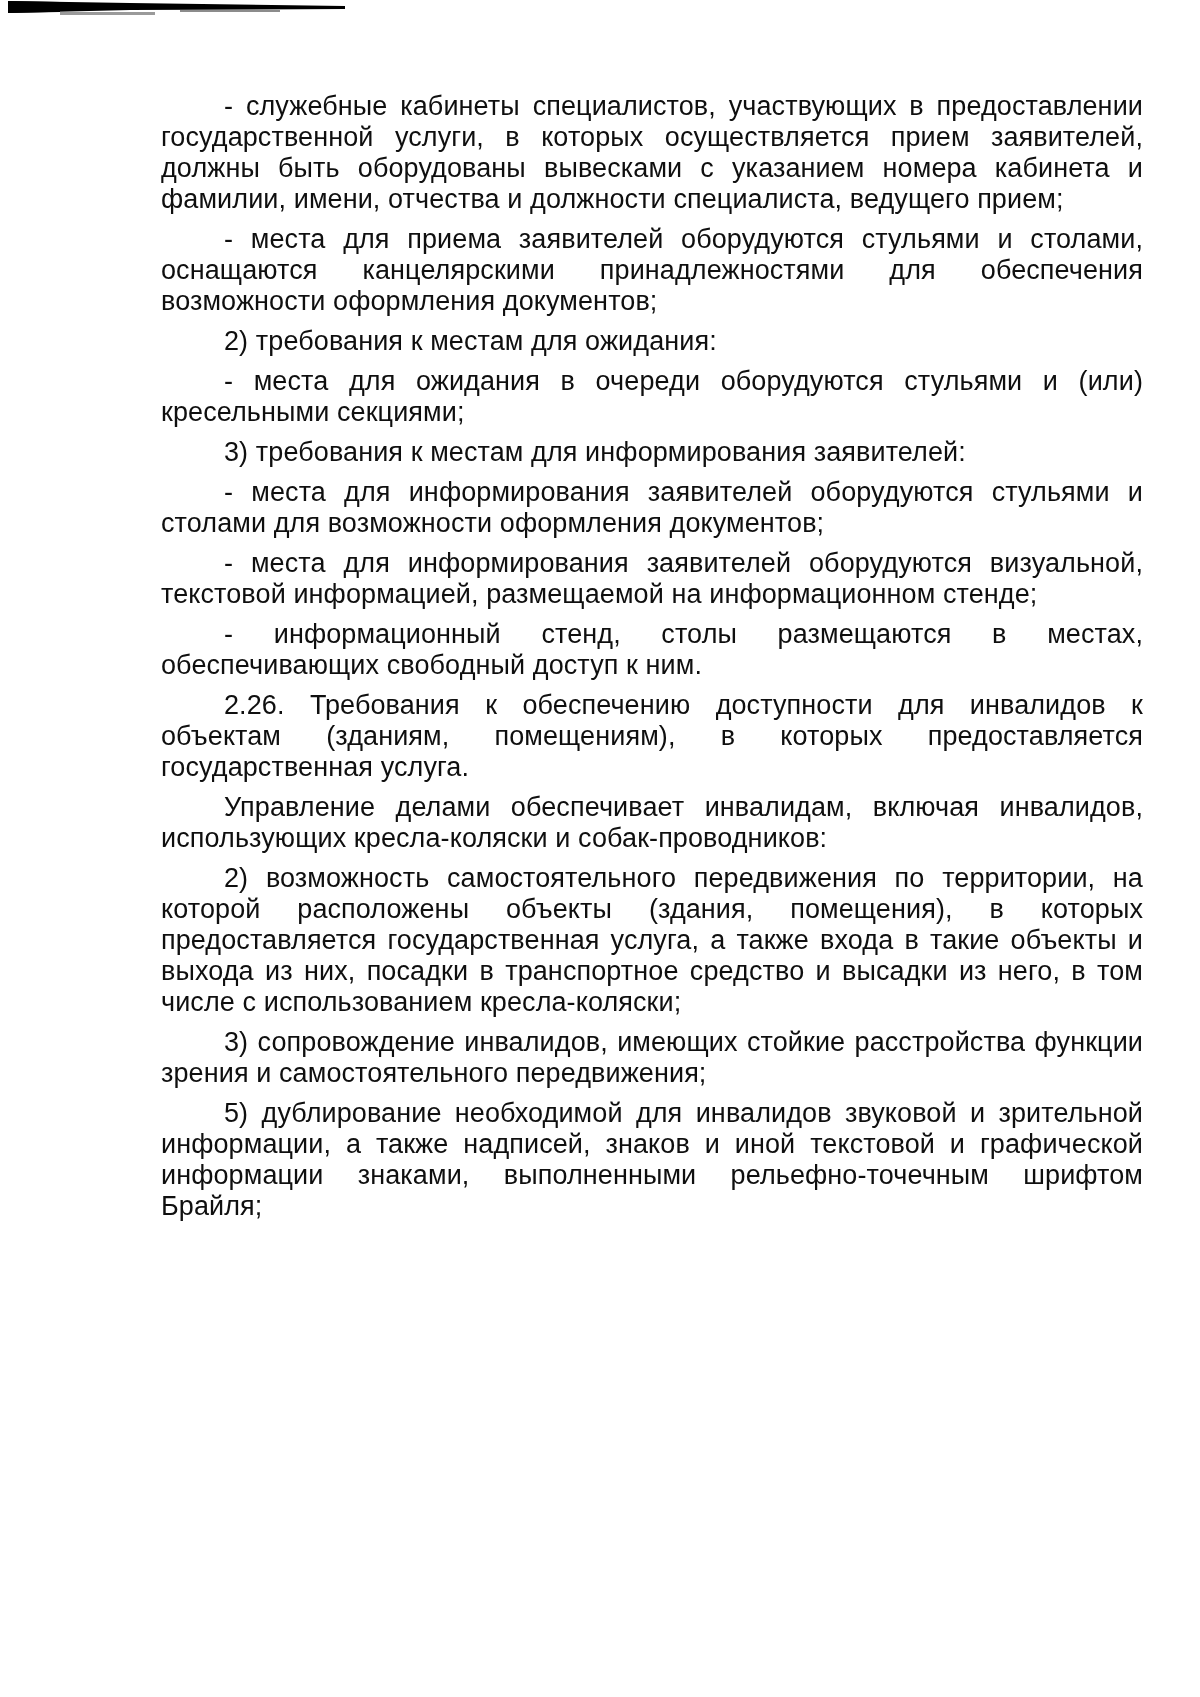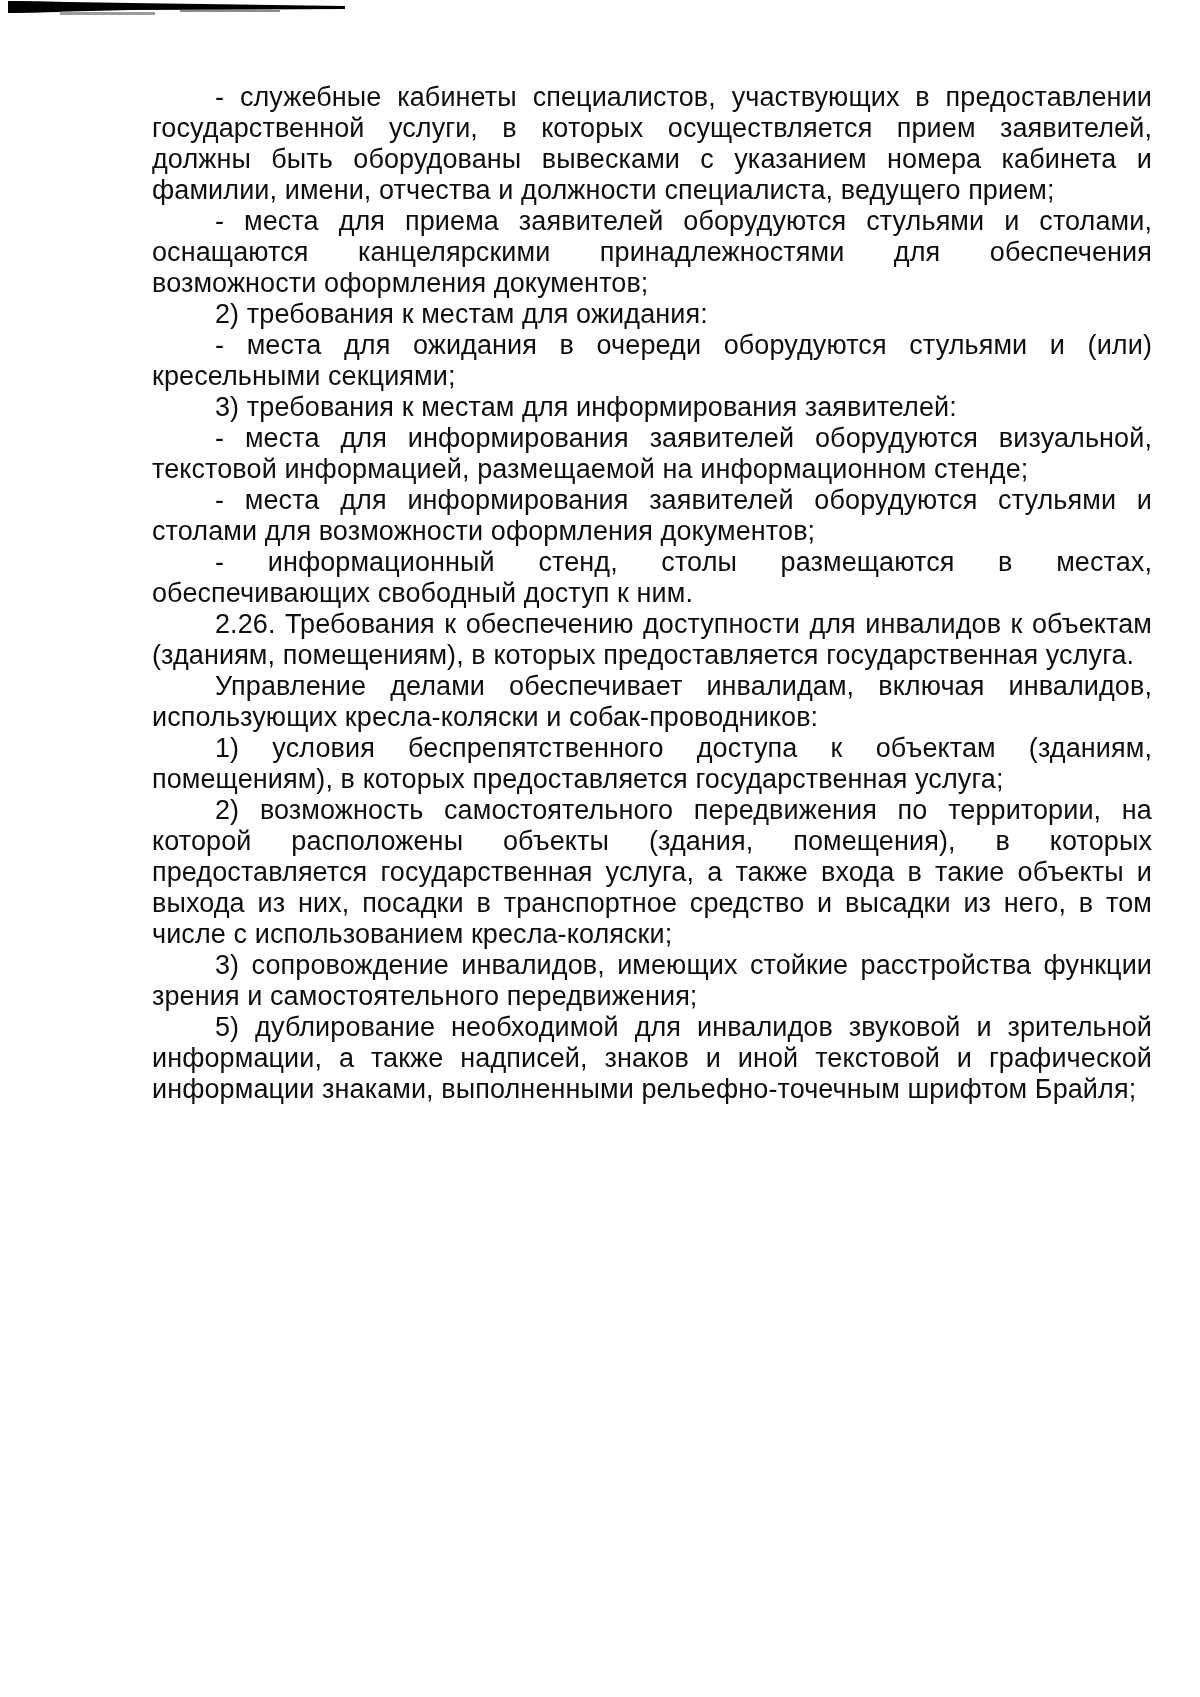"- служебные кабинеты специалистов," .page-text p { margin: 0 -> 9px }
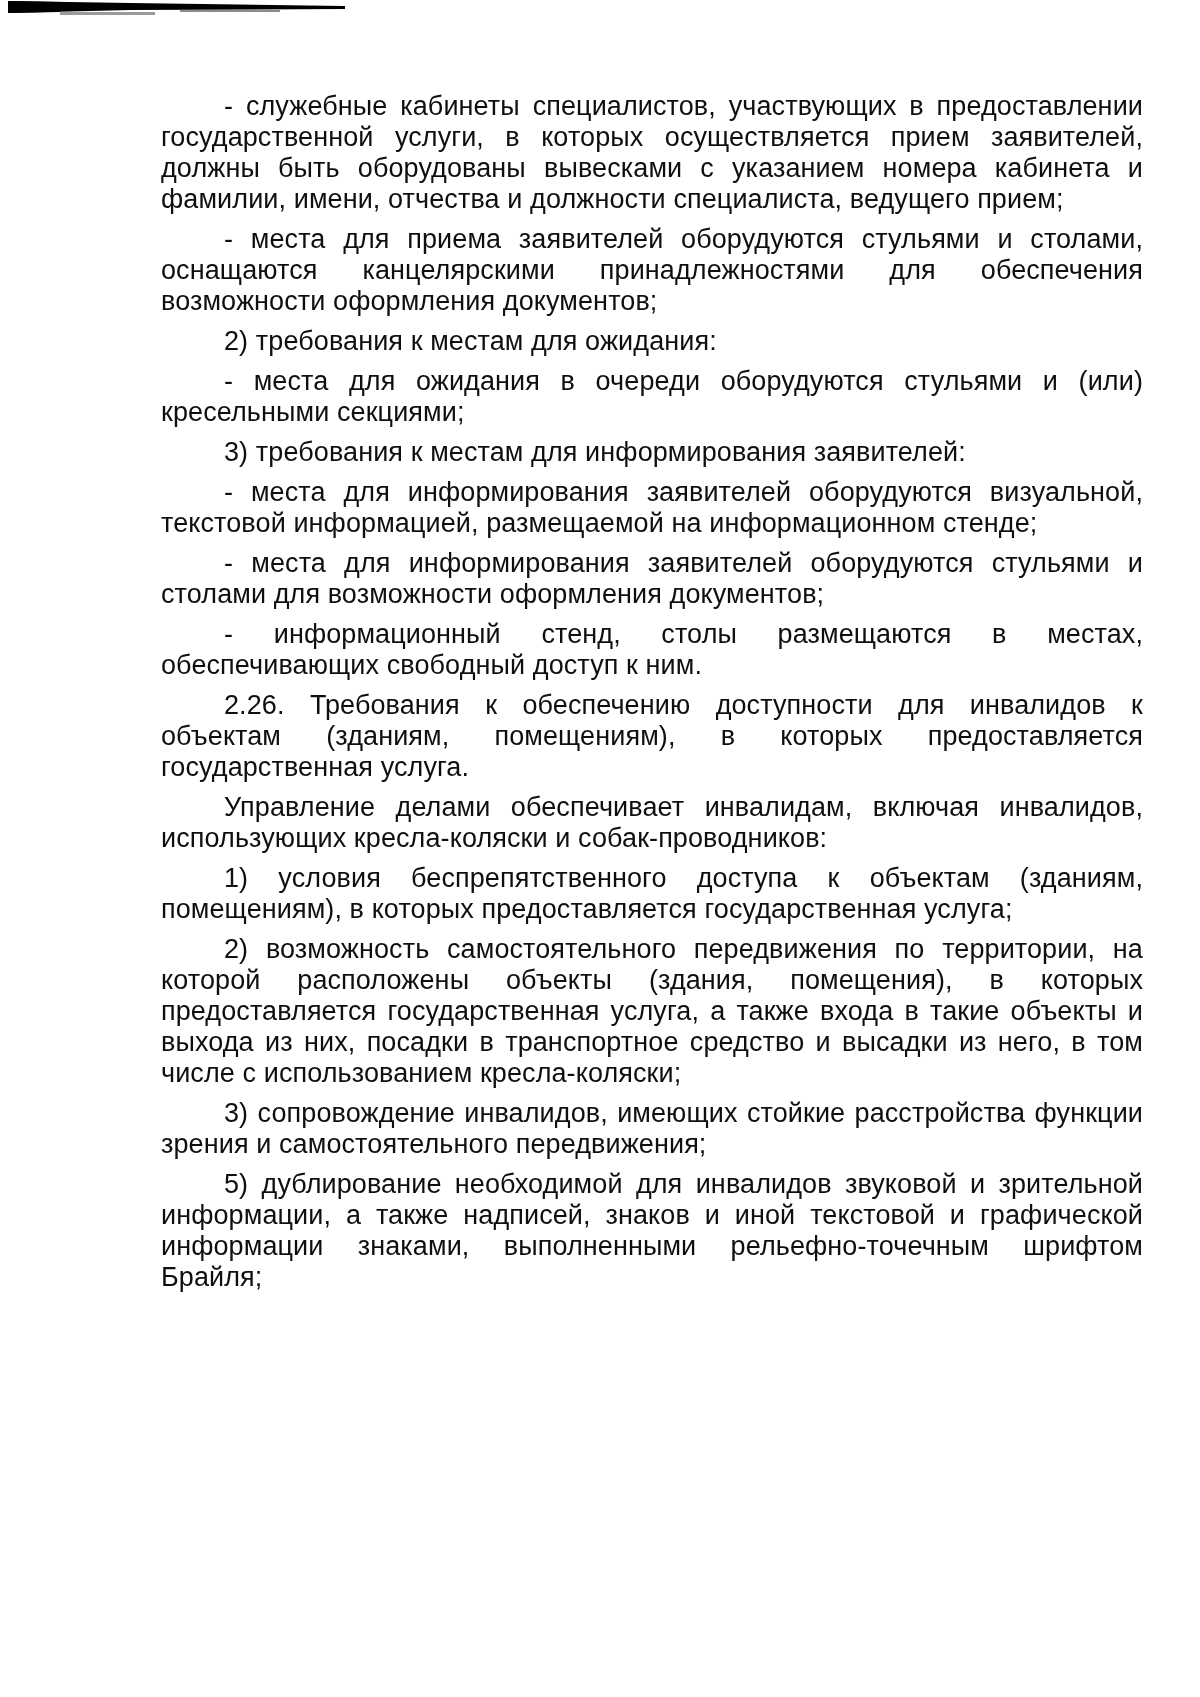"- места для информирования заявителей" p { order: before "- места для информирования заявителей оборудуются стульями и" -> after "- места для информирования заявителей оборудуются стульями и" }
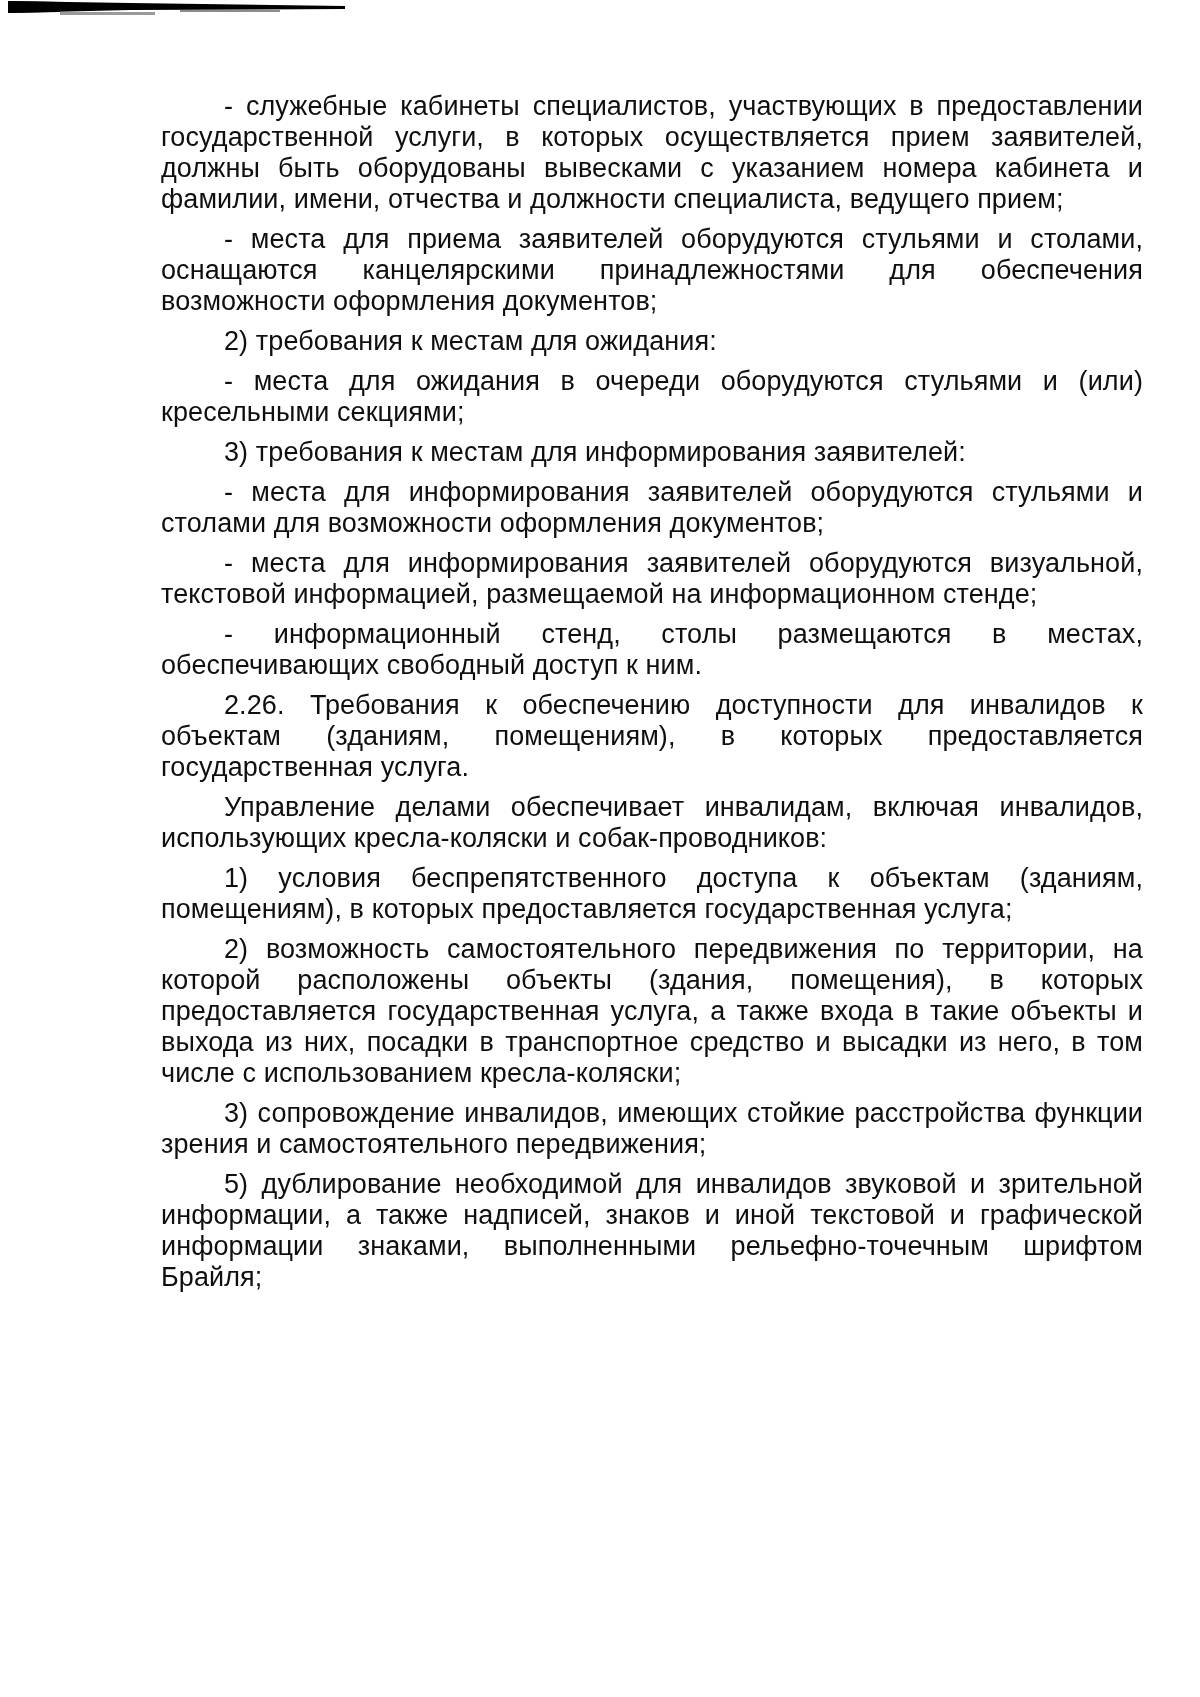"1) условия беспрепятственного доступа к" p { html: <p>1) условия беспрепятственного доступа к объектам (зданиям, помещениям), в которых предоставляется государственная услуга;</p> -> none }
